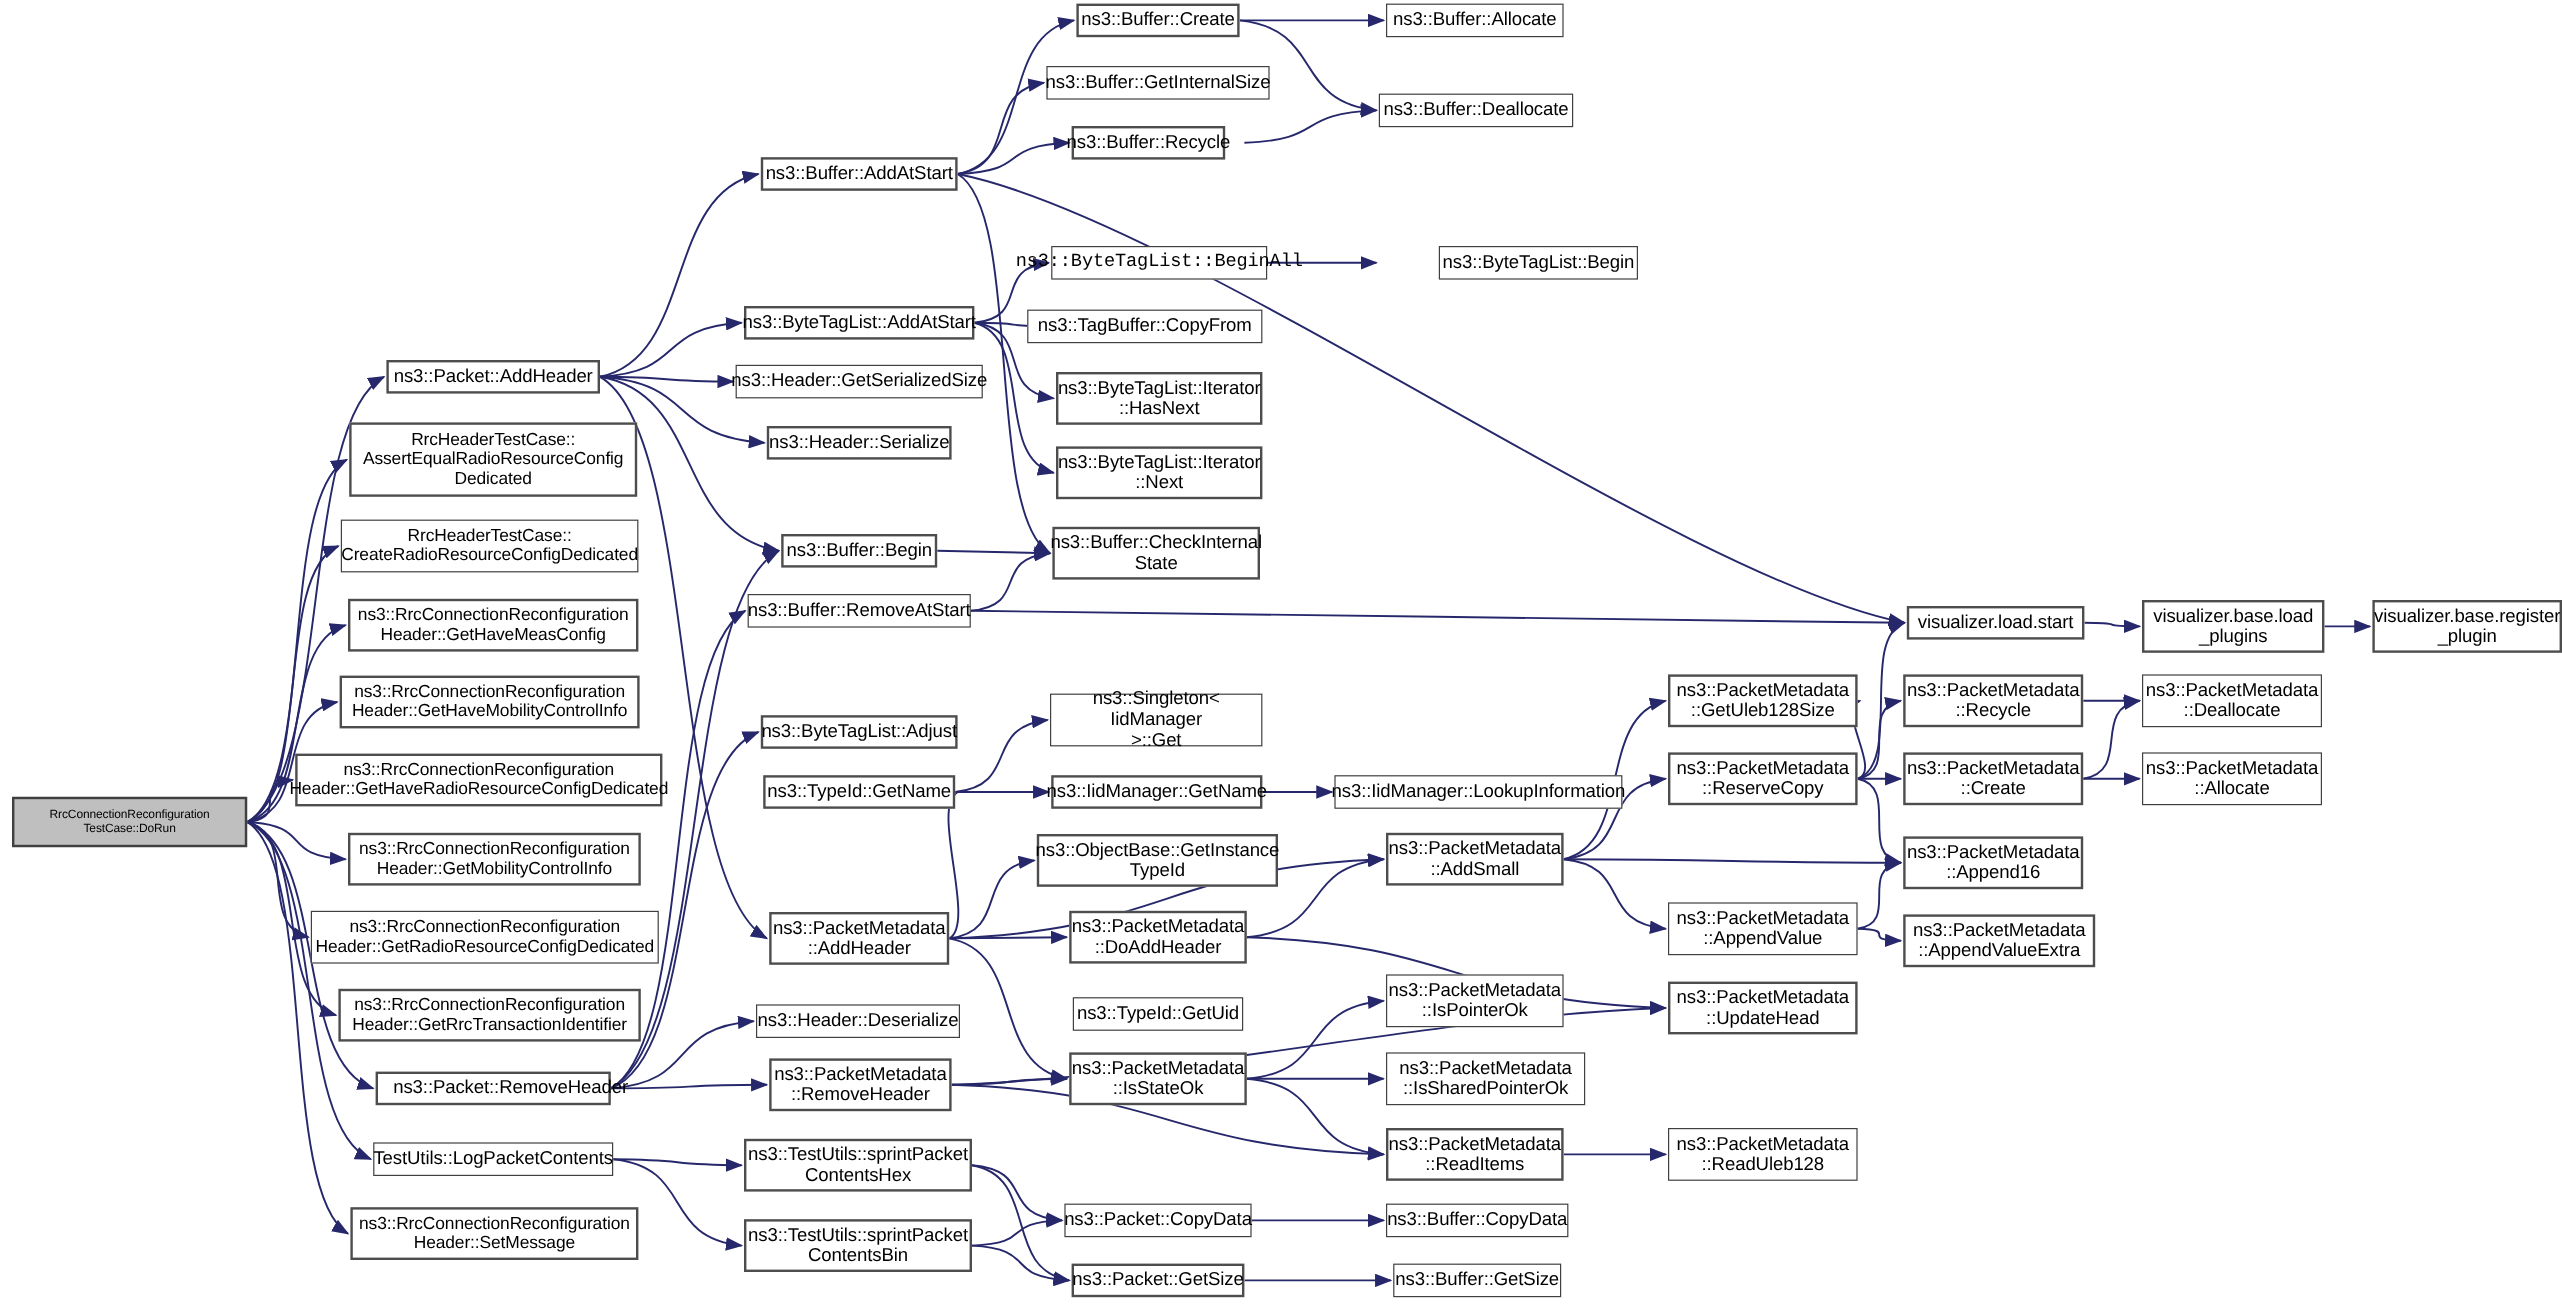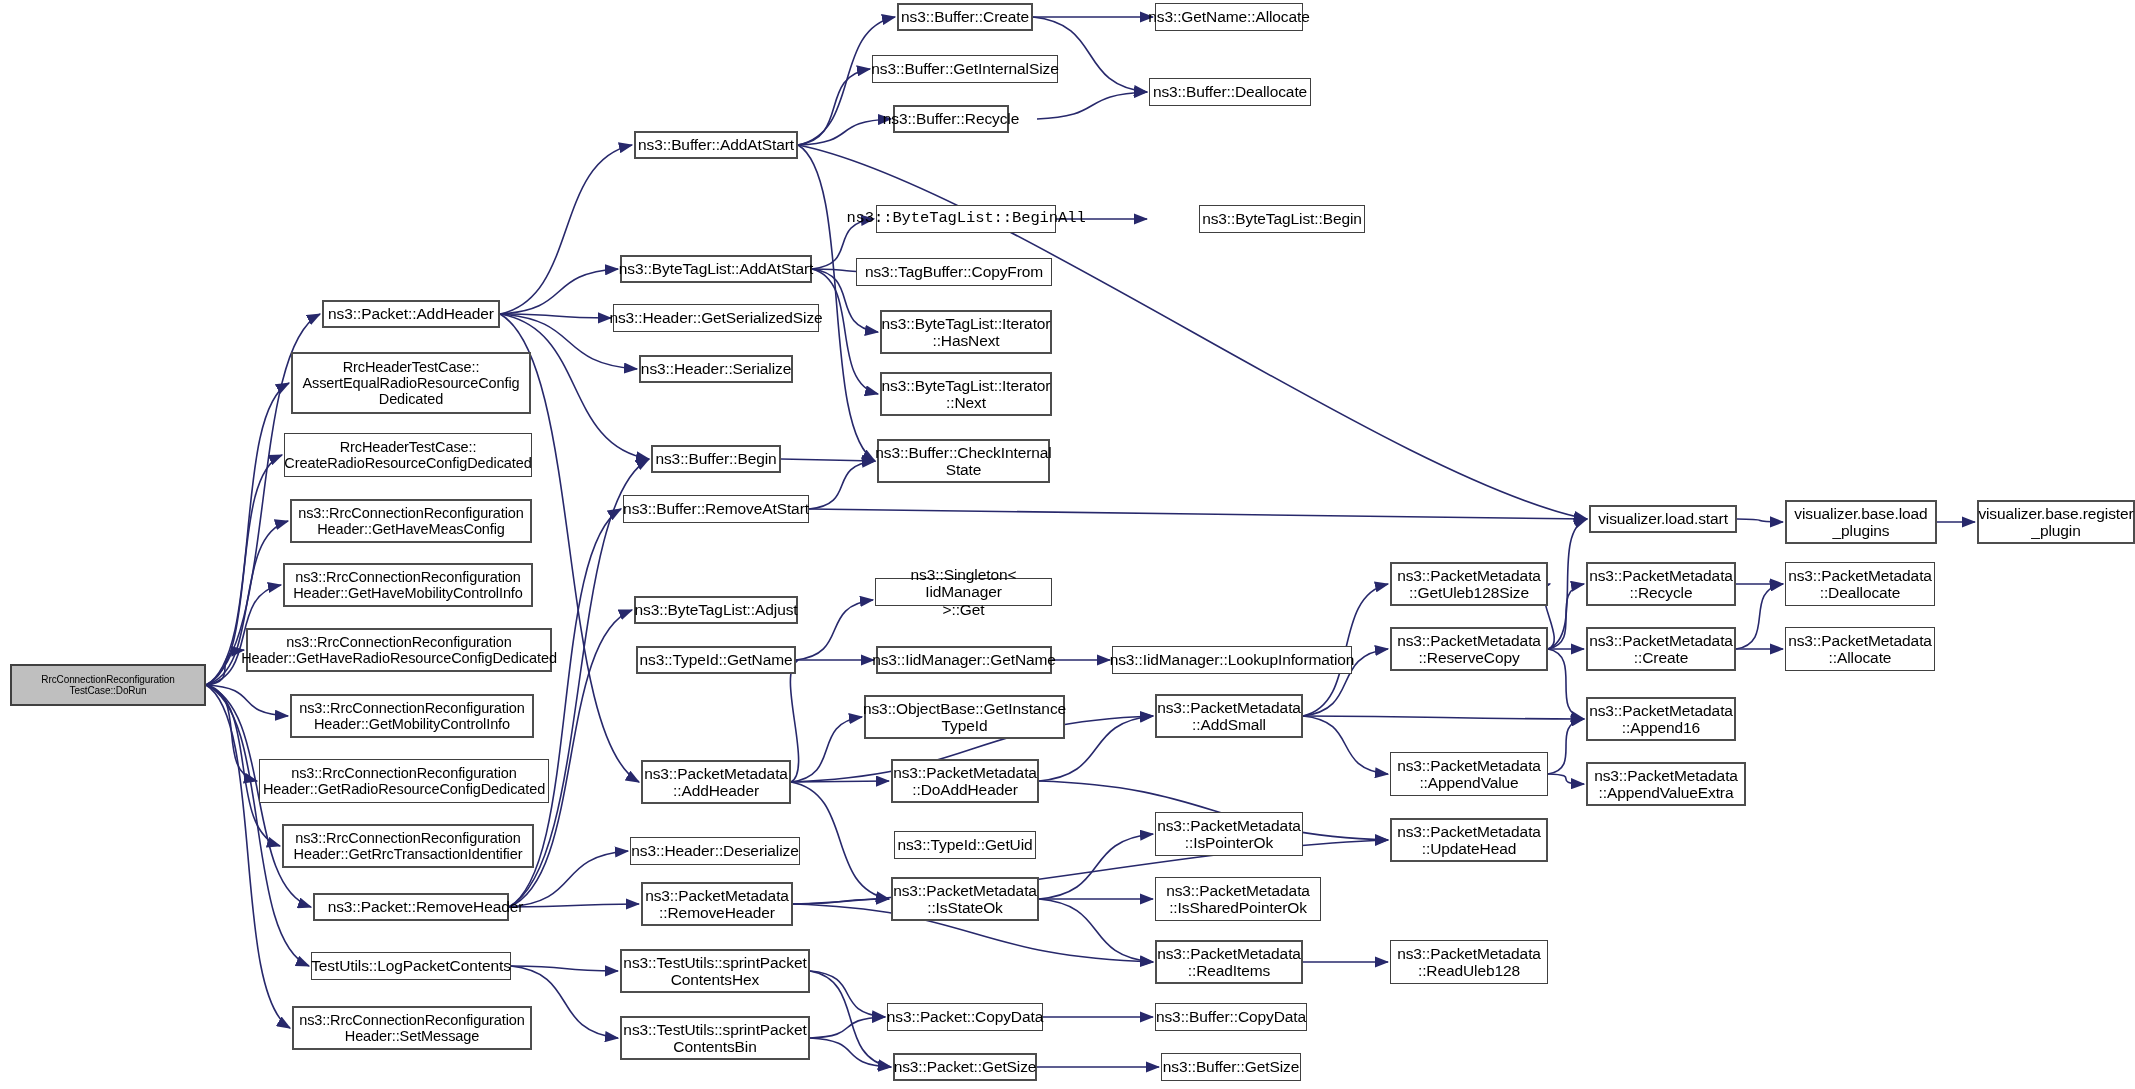"ns3::GetName::Allocate" div.node { text: ns3::GetName::Allocate -> ns3::Buffer::Allocate }
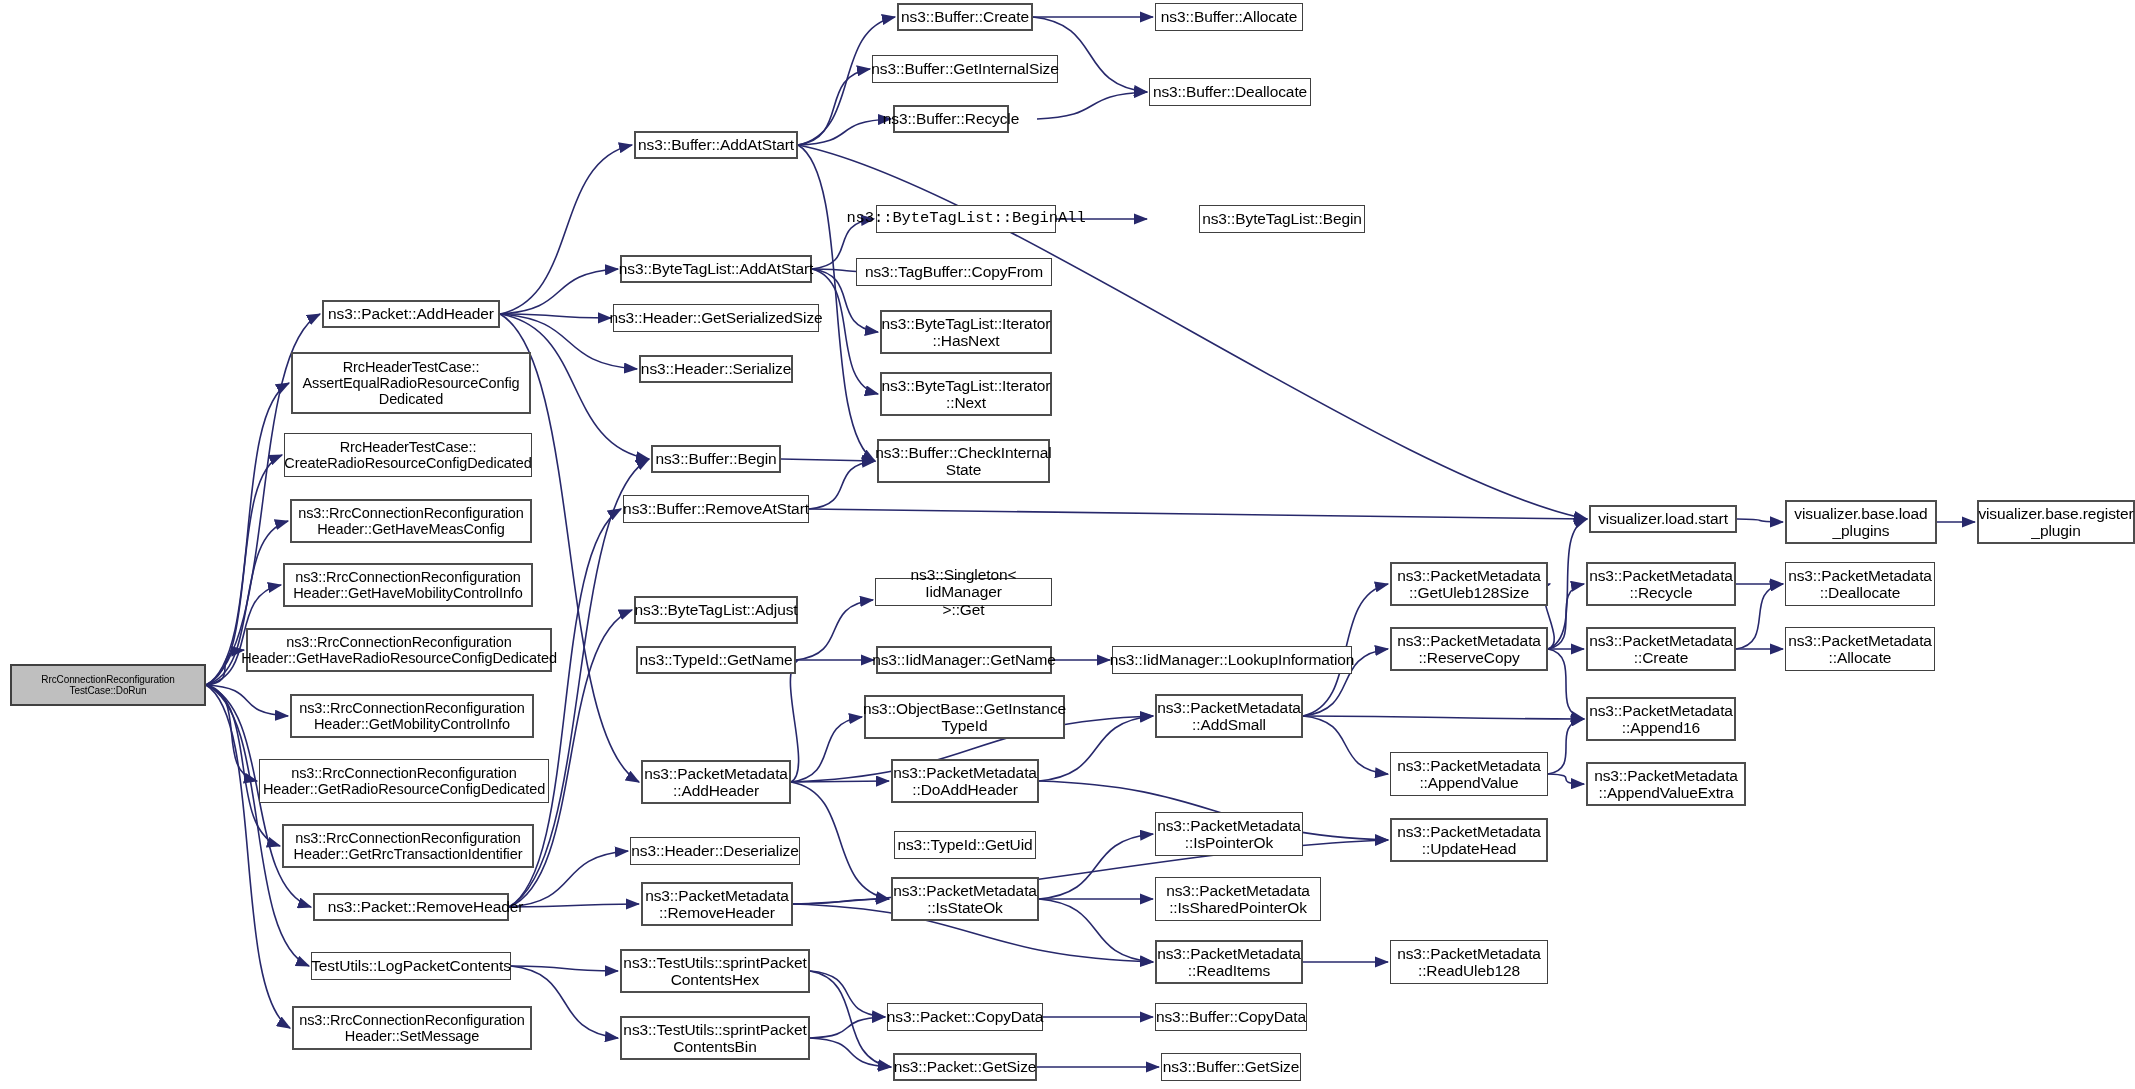"ns3::Buffer::Recycle" div.node { width: 116px -> 128px }
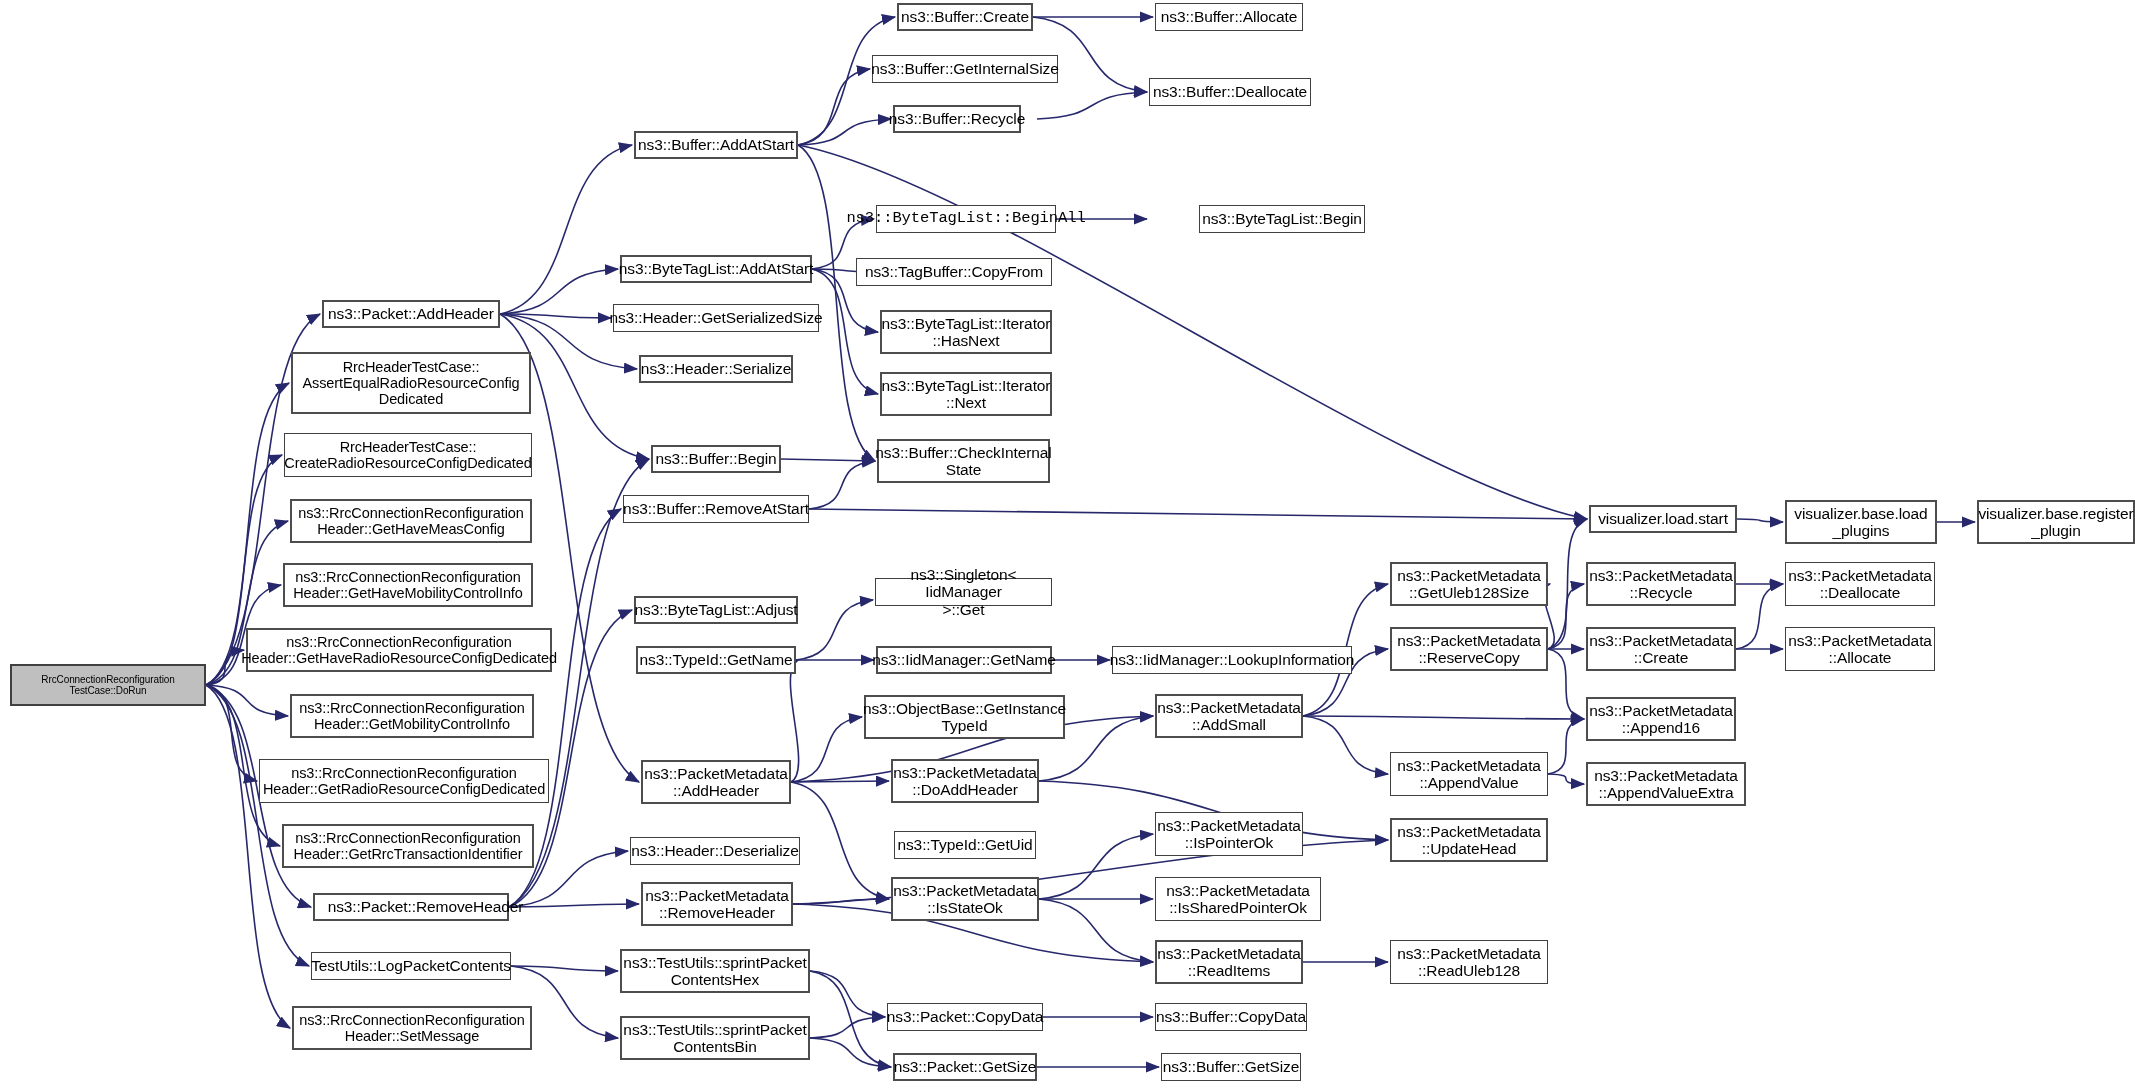"ns3::Singleton< IidManager" div.node { height: 28px -> 44px }
